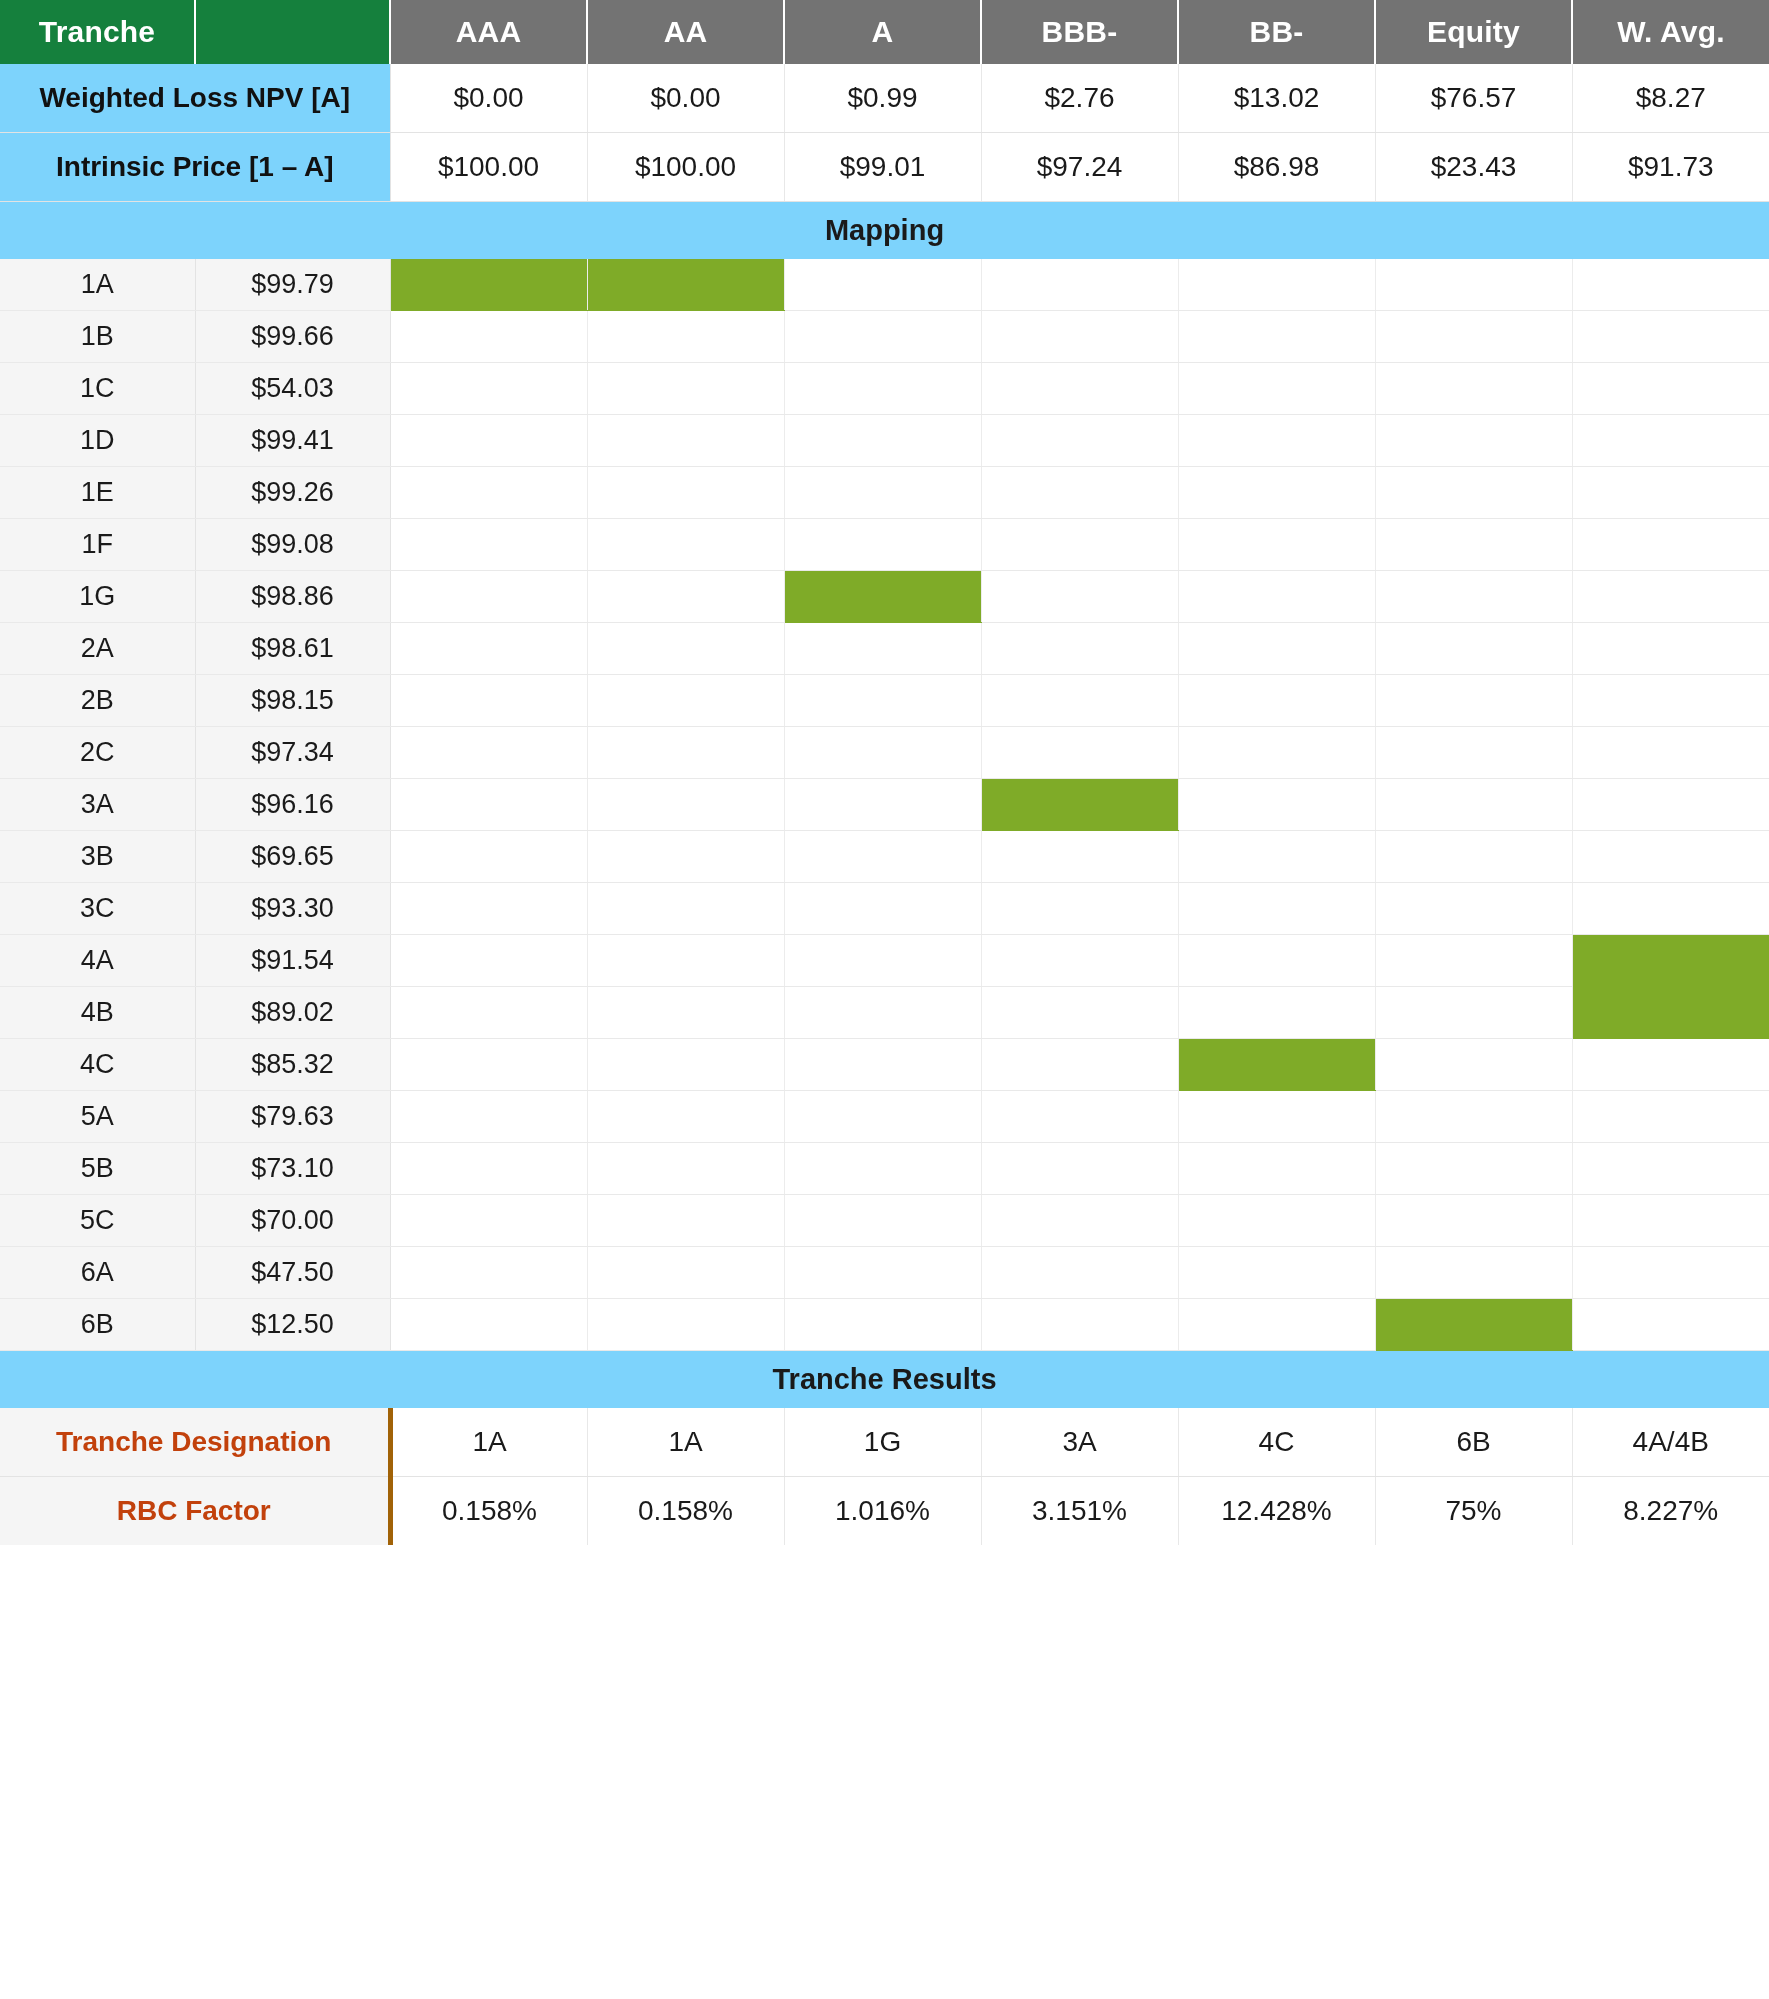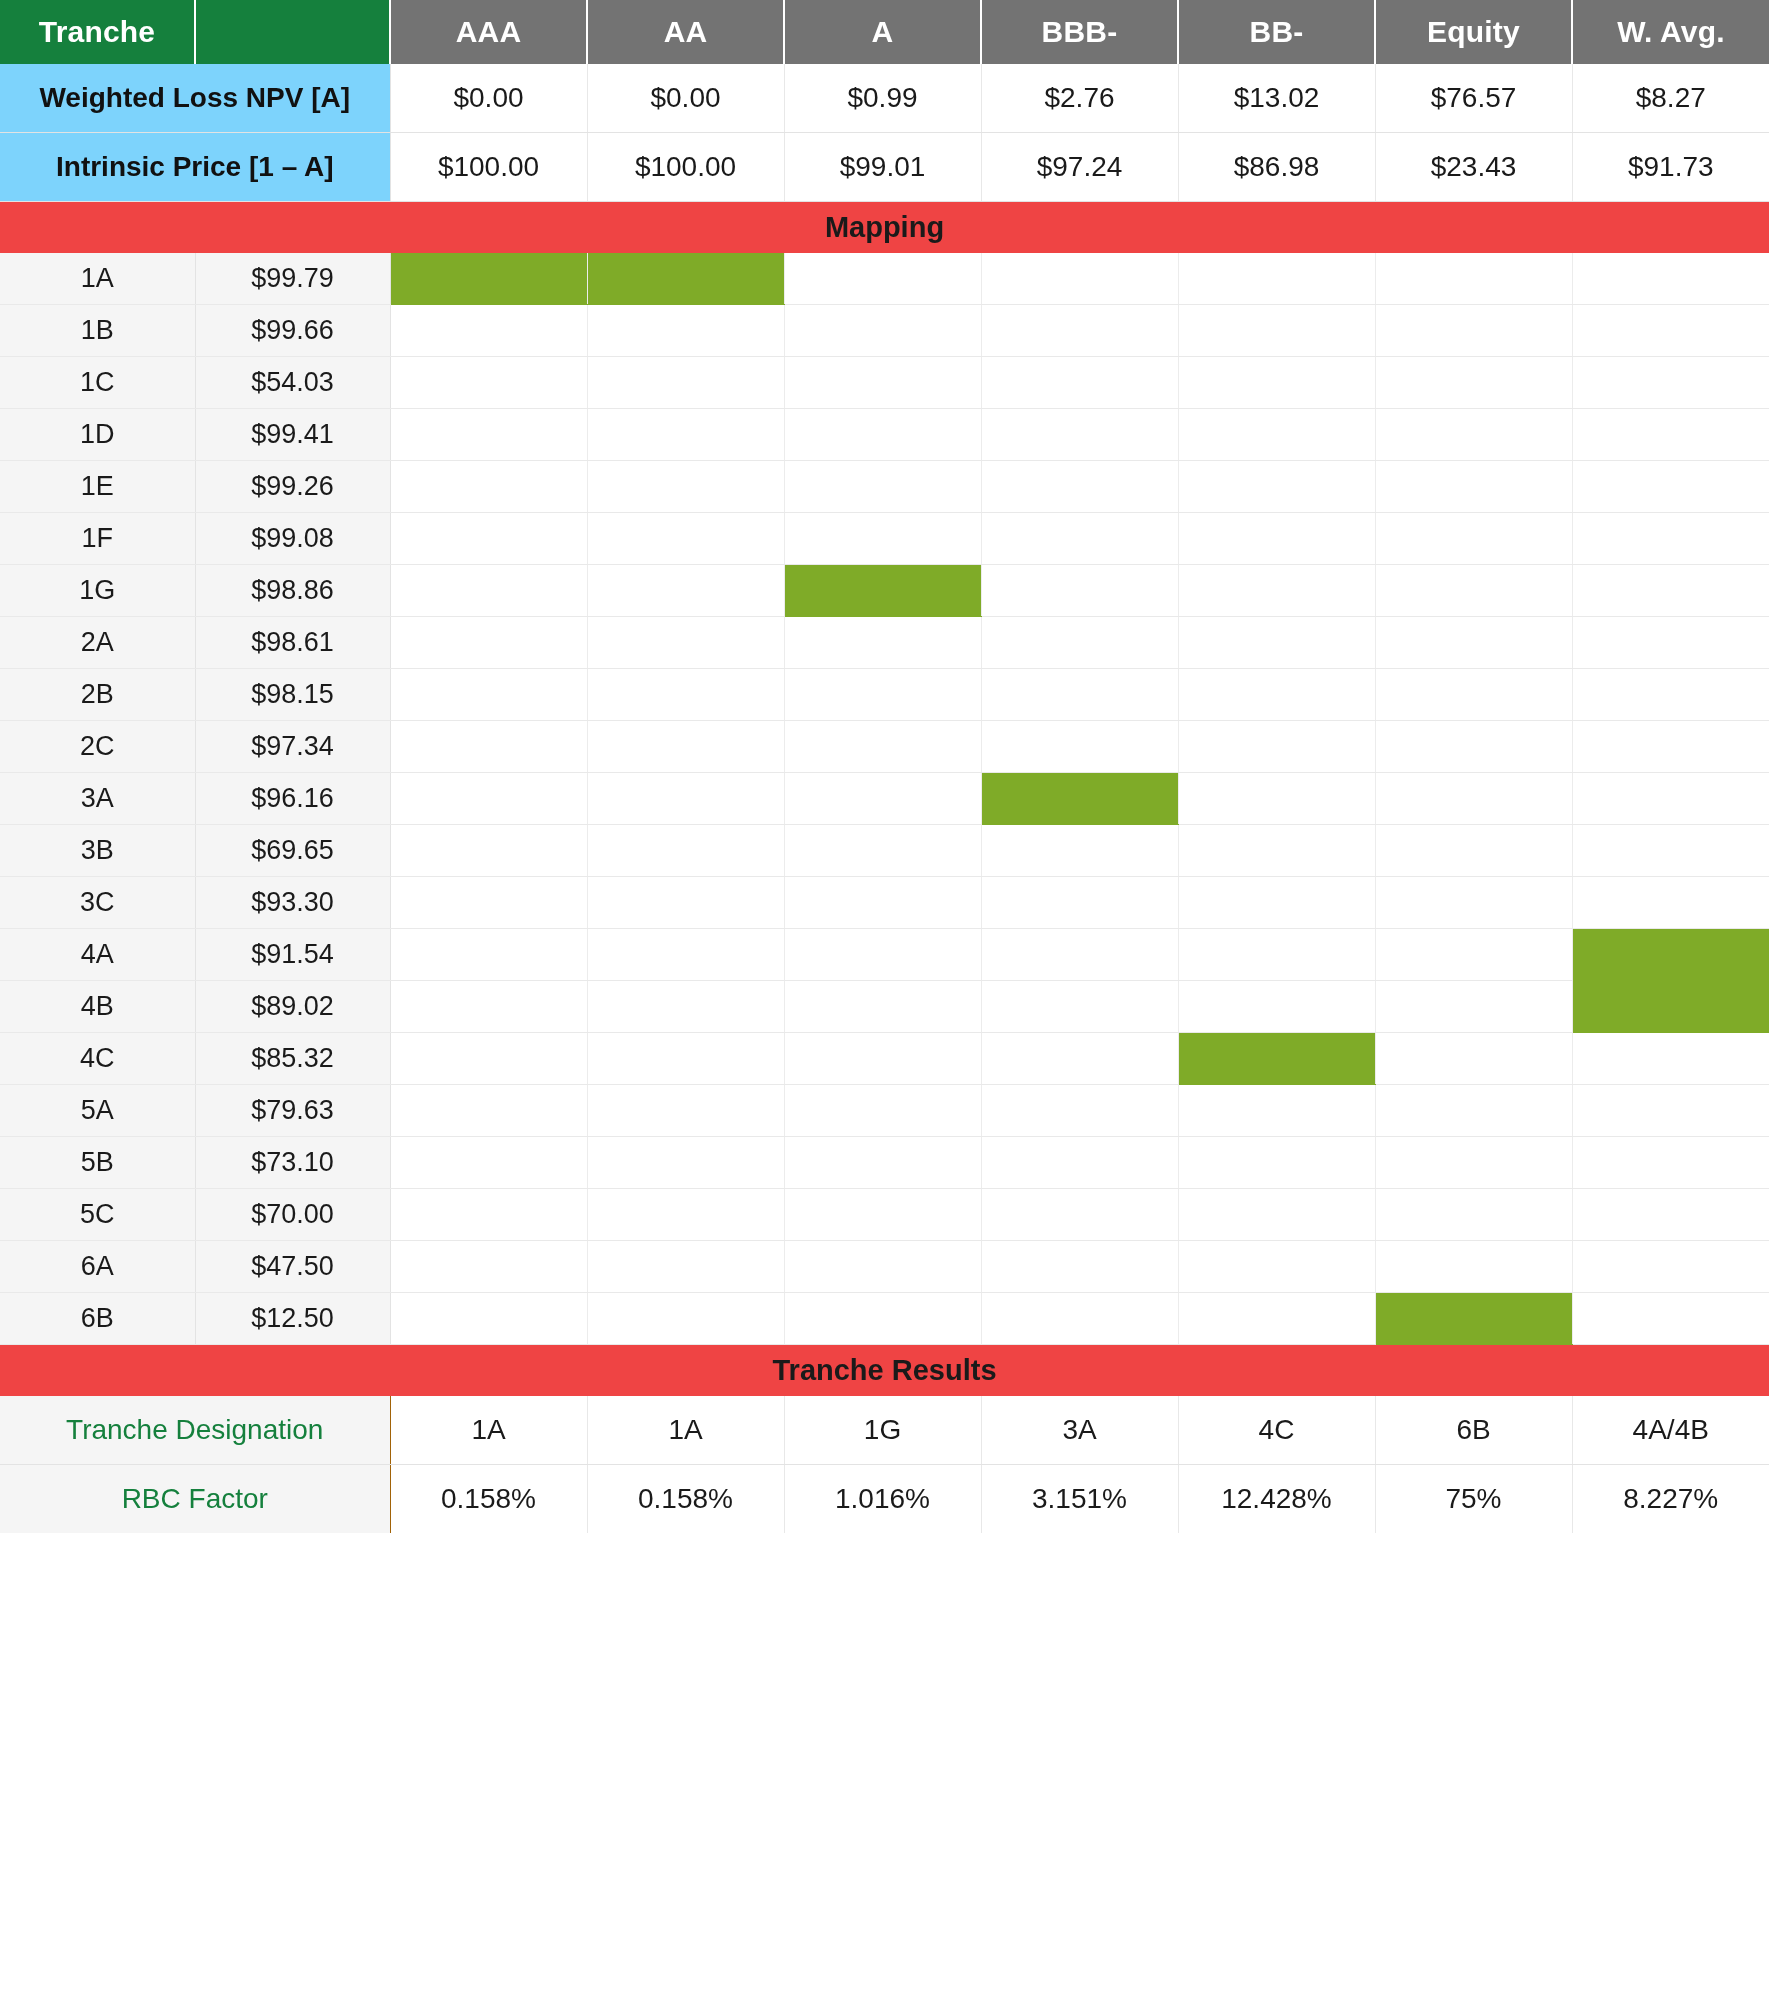"Mapping" tr.section-row td { background: #ef4444 -> #7dd3fc; height: 51px -> 57px }
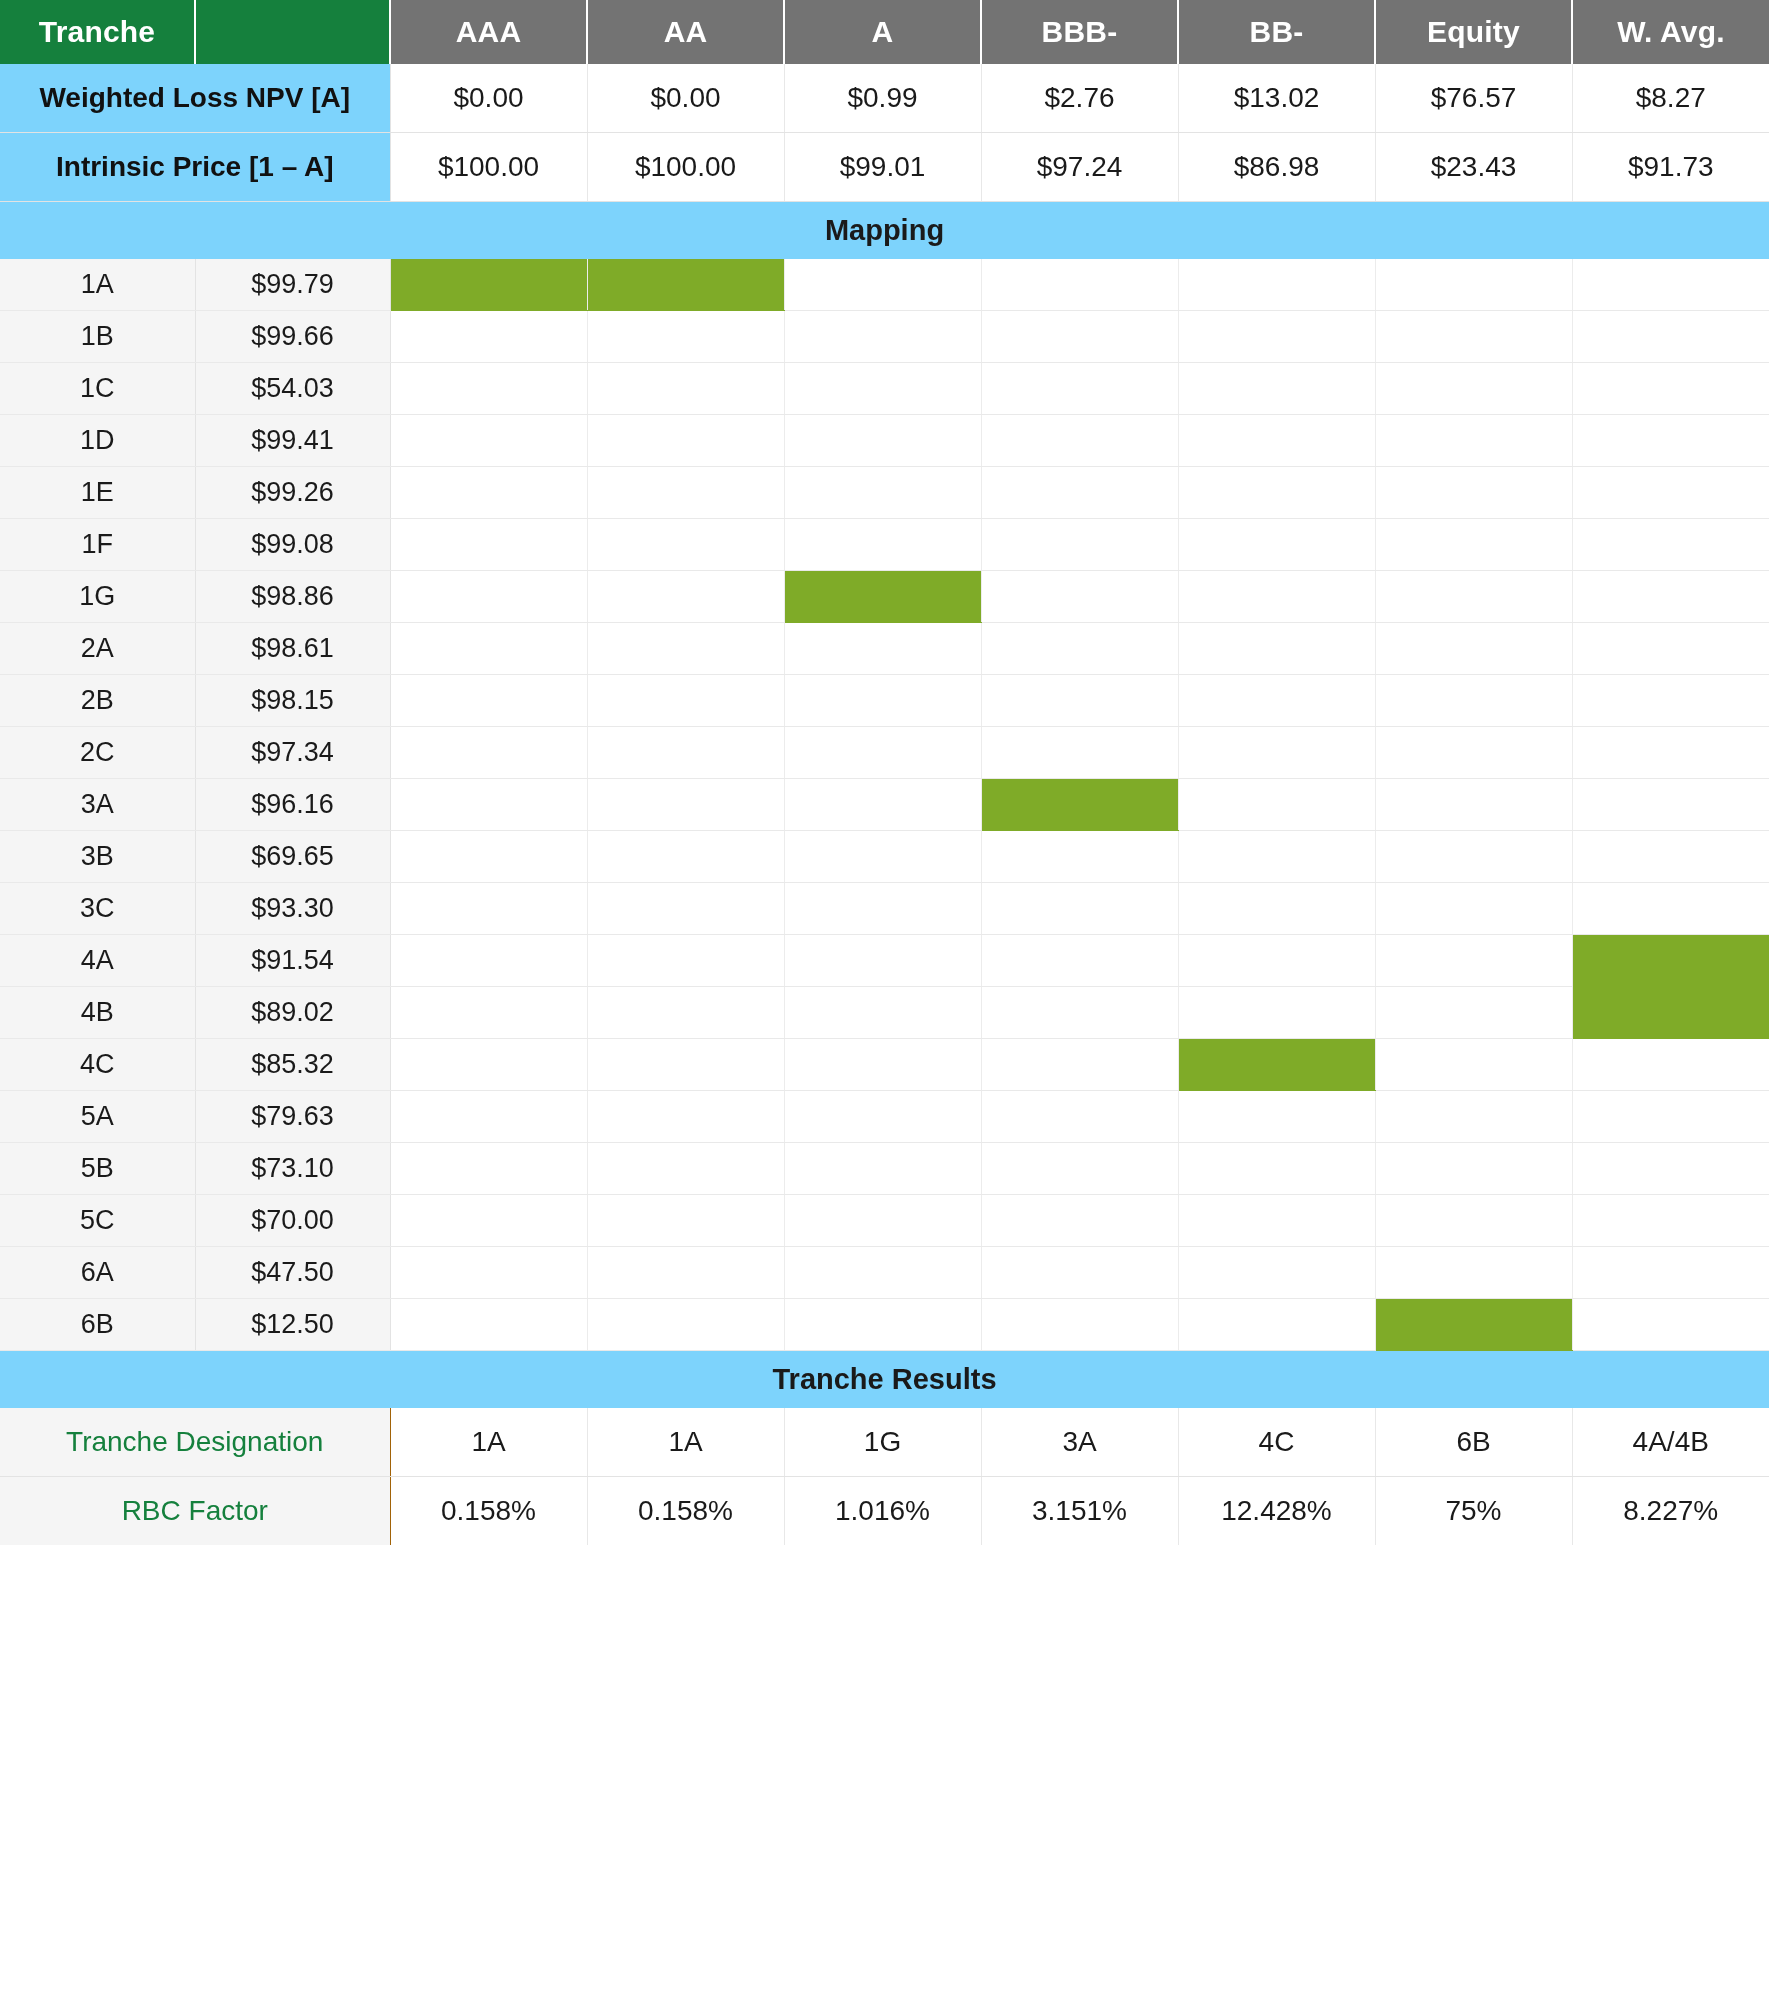"Tranche Designation" tr.result-row td.row-label { border-right: 1px solid #a16207 -> 5px solid #a16207; color: #15803d -> #c2410c; font-weight: normal -> bold }
